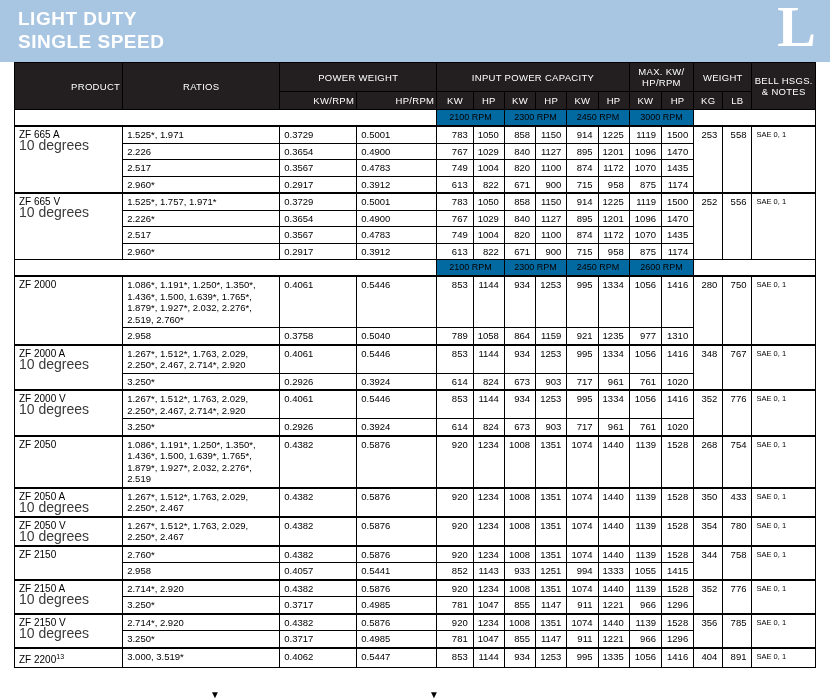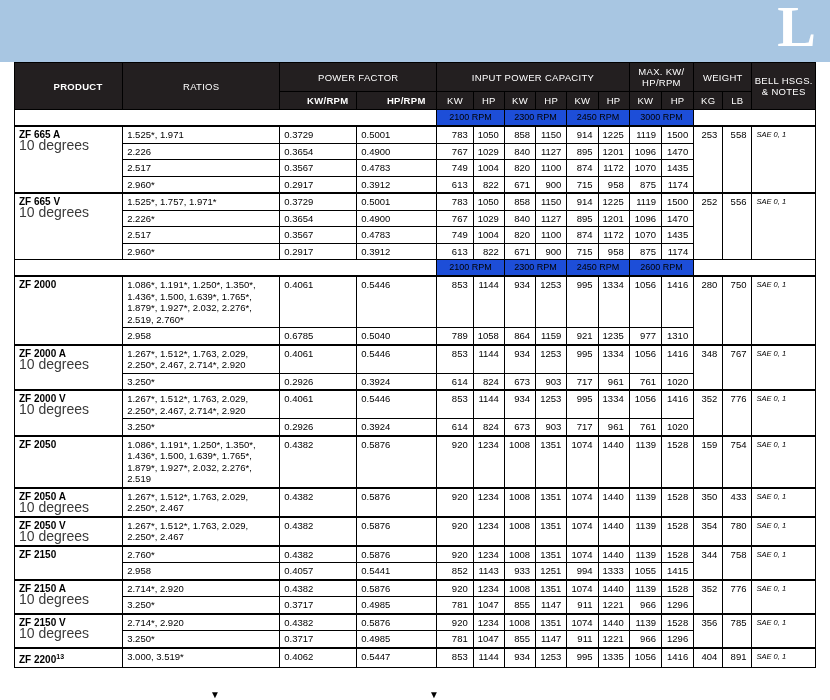"LIGHT DUTY" div.title { html: none -> <div> <span>LIGHT DUTY</span> <span>SINGLE SPEED</span> </div> }
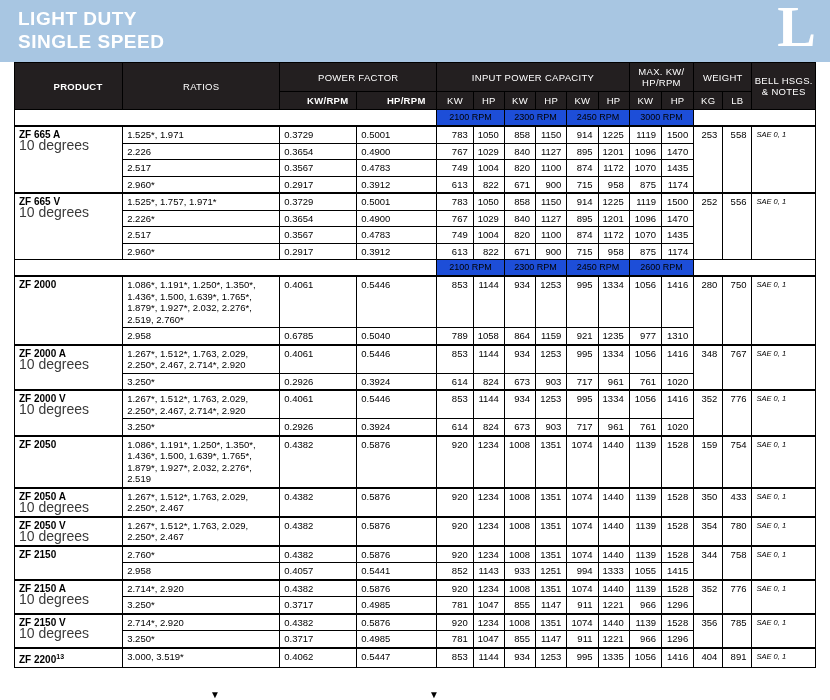"POWER FACTOR" td { text: FACTOR -> WEIGHT }
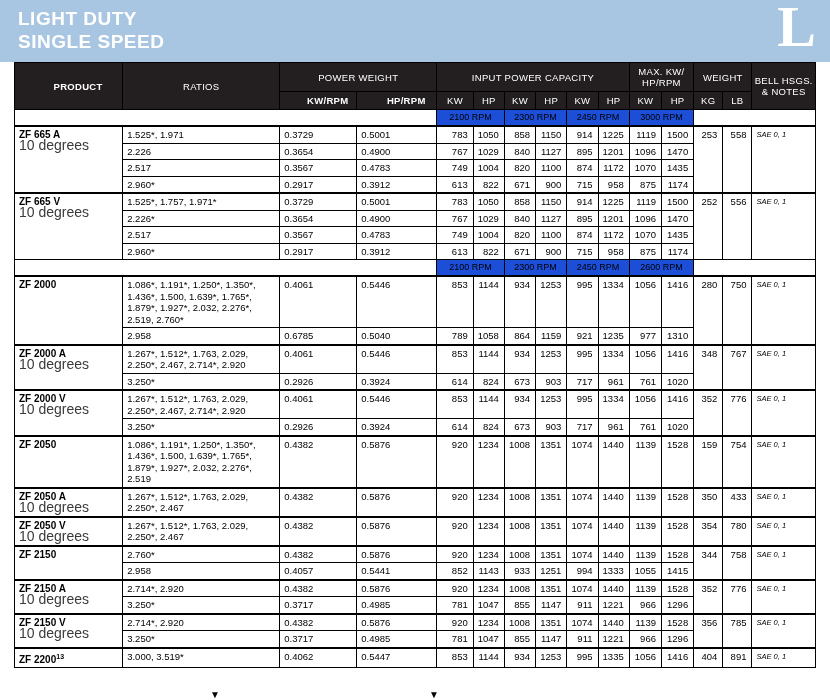"PRODUCT" thead td.left { font-weight: bold -> none; text-align: center -> right }
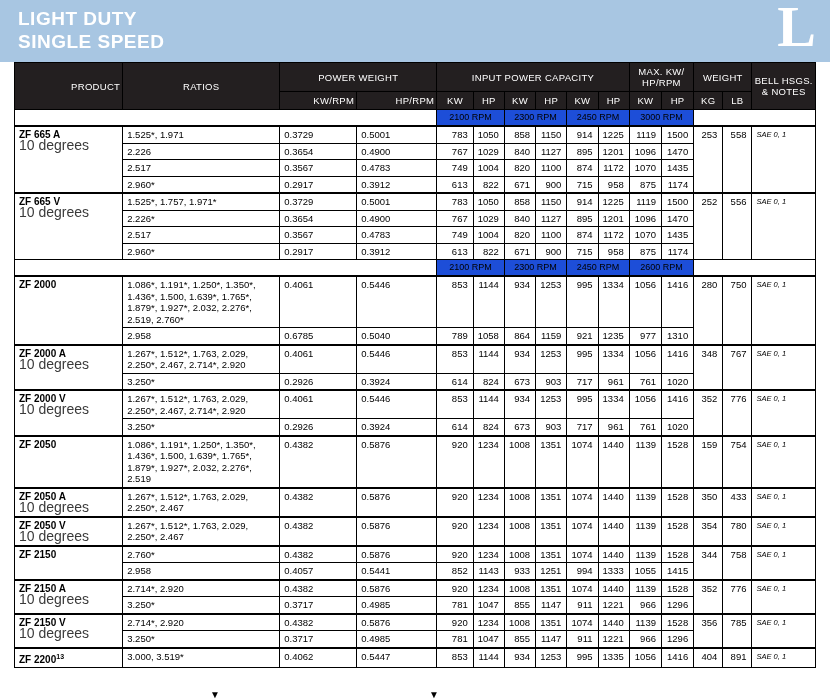"2100 RPM" .rpmband td { background: #1d4ed8 -> #0369a1 }
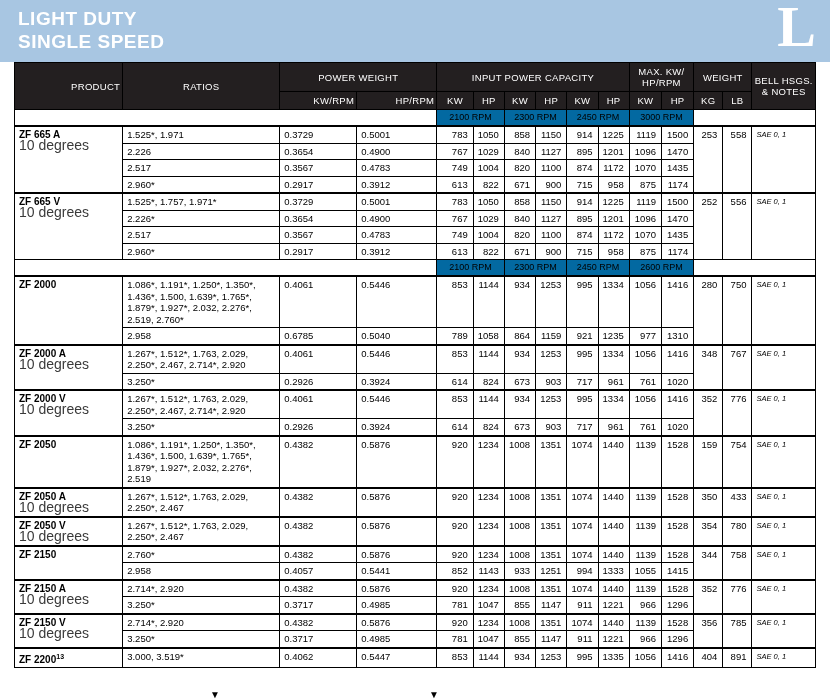"ZF 665 A" .prod { font-weight: bold -> normal }
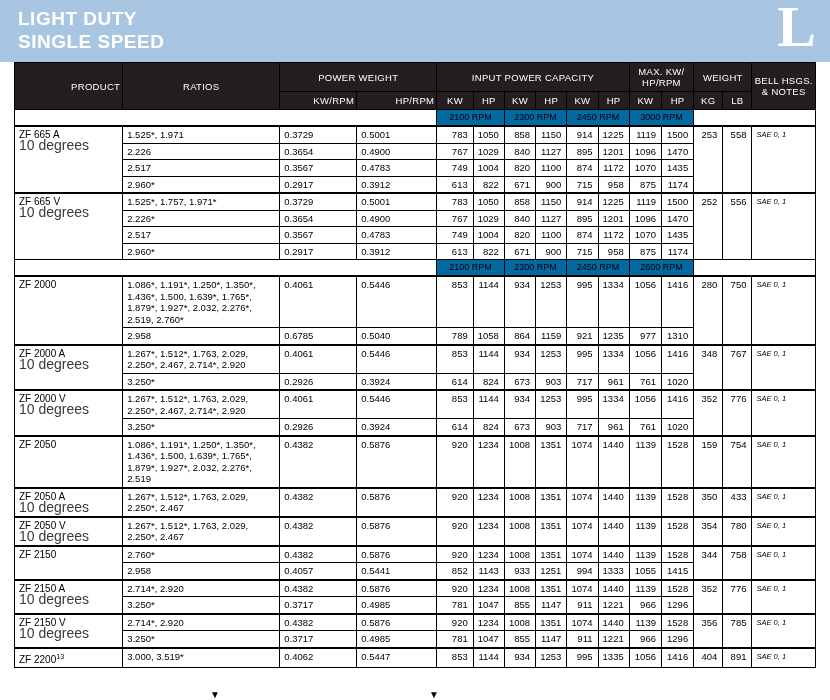"SAE 0, 1" .notes { font-style: italic -> none }
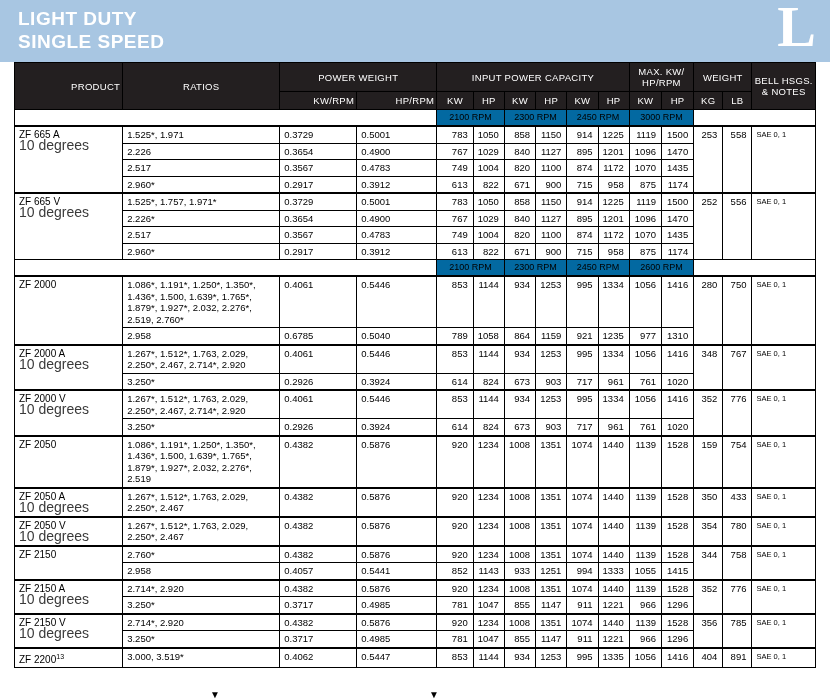"0.6785" td.ctr { text: 0.6785 -> 0.3758 }
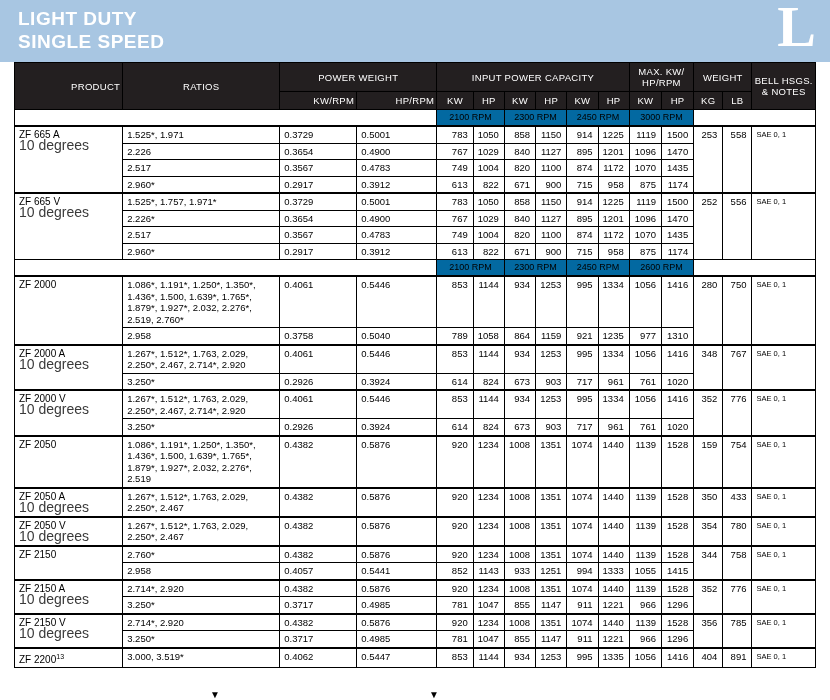"159" td.num { text: 159 -> 268 }
